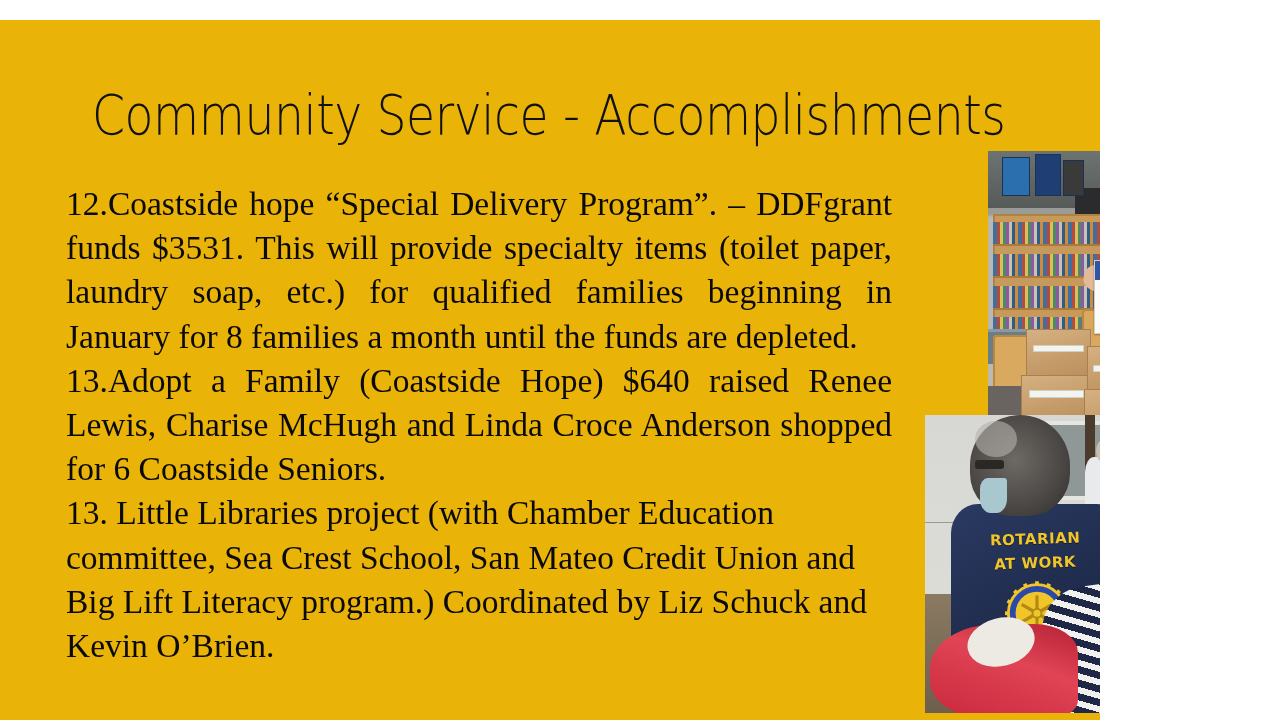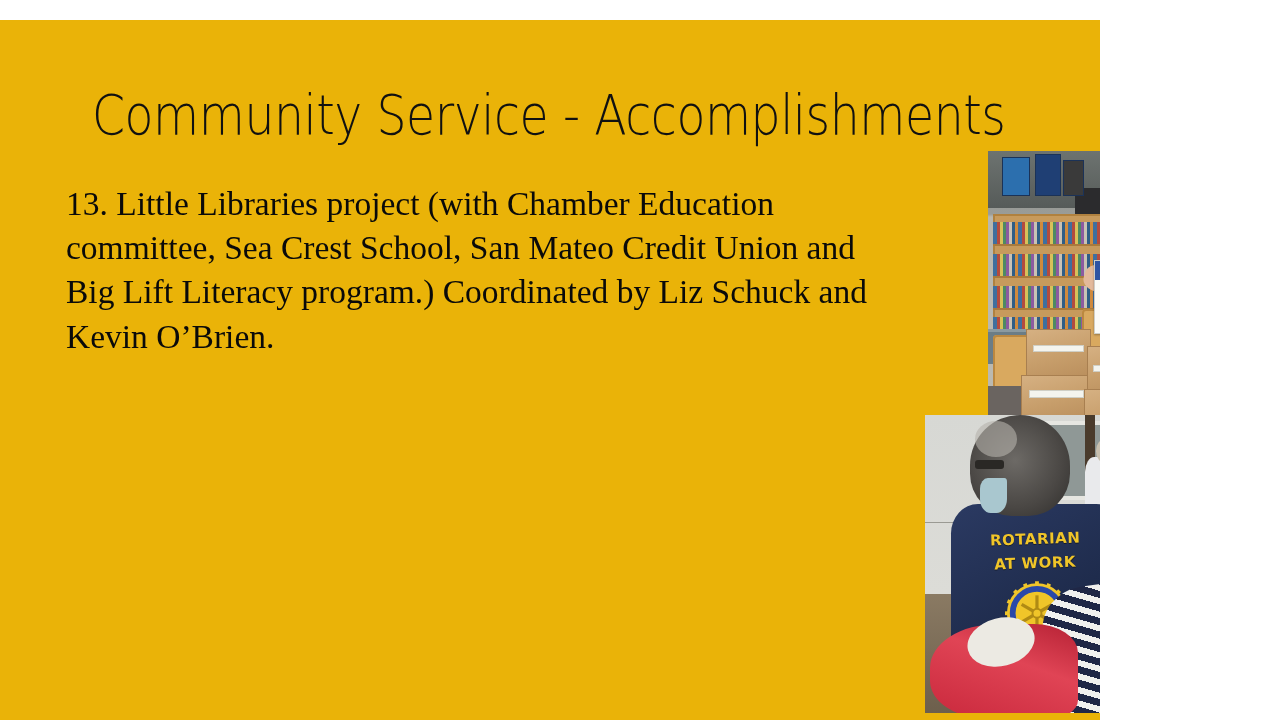"12.Coastside hope “Special Delivery" p { html: none -> <p>12.Coastside hope “Special Delivery Program”. – DDFgrant funds $3531. This will provide specialty items (toilet paper, laundry soap, etc.) for qualified families beginning in January for 8 families a month until the funds are depleted.</p> }
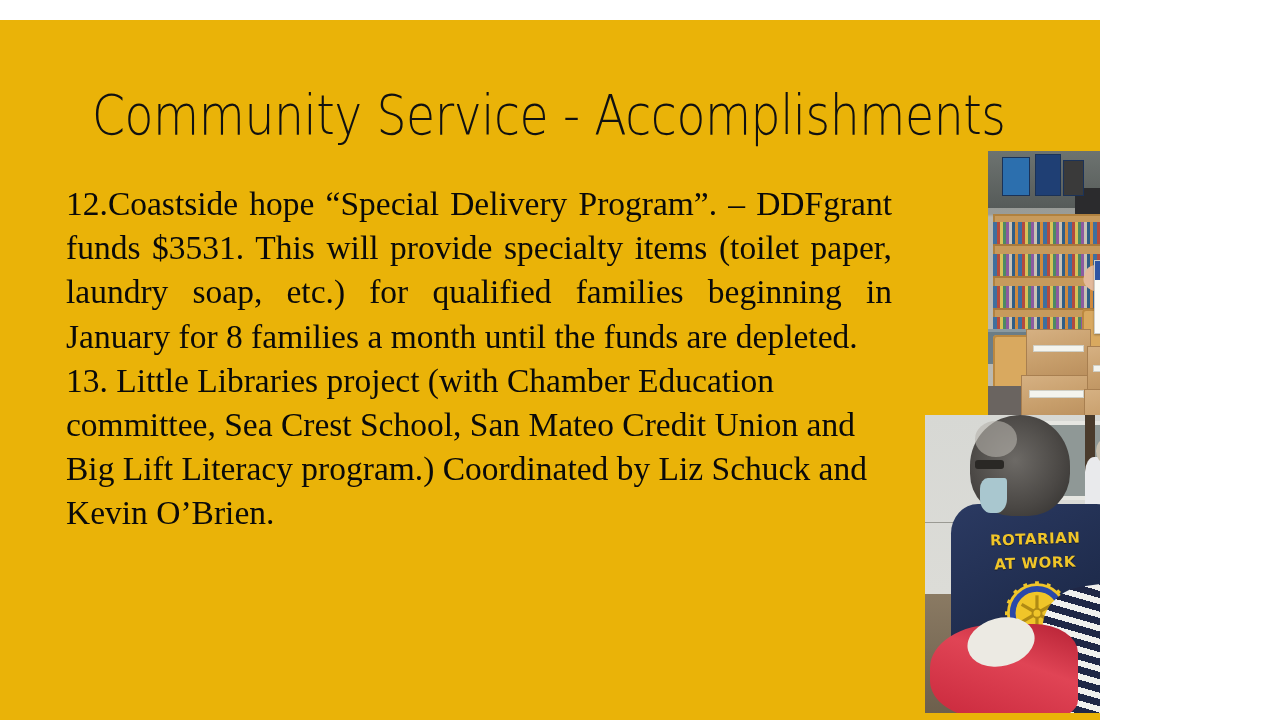"13.Adopt a Family (Coastside Hope)" p { html: none -> <p>13.Adopt a Family (Coastside Hope) $640 raised Renee Lewis, Charise McHugh and Linda Croce Anderson shopped for 6 Coastside Seniors.</p> }
